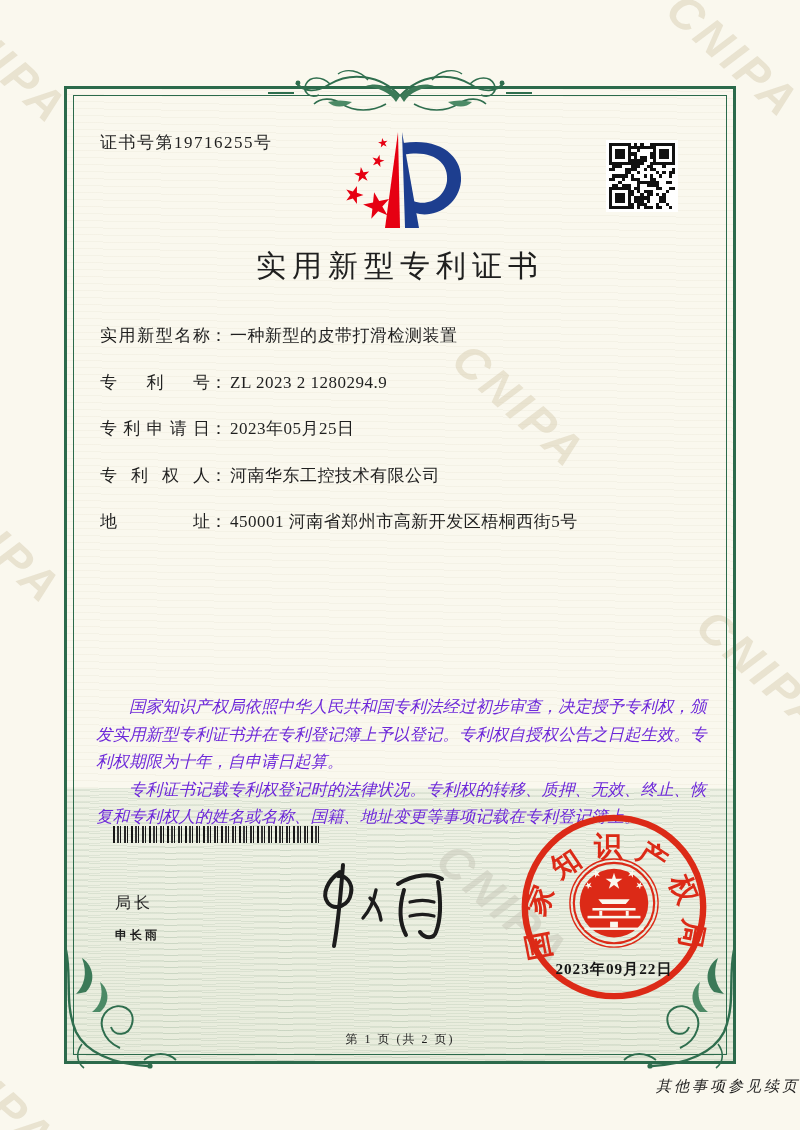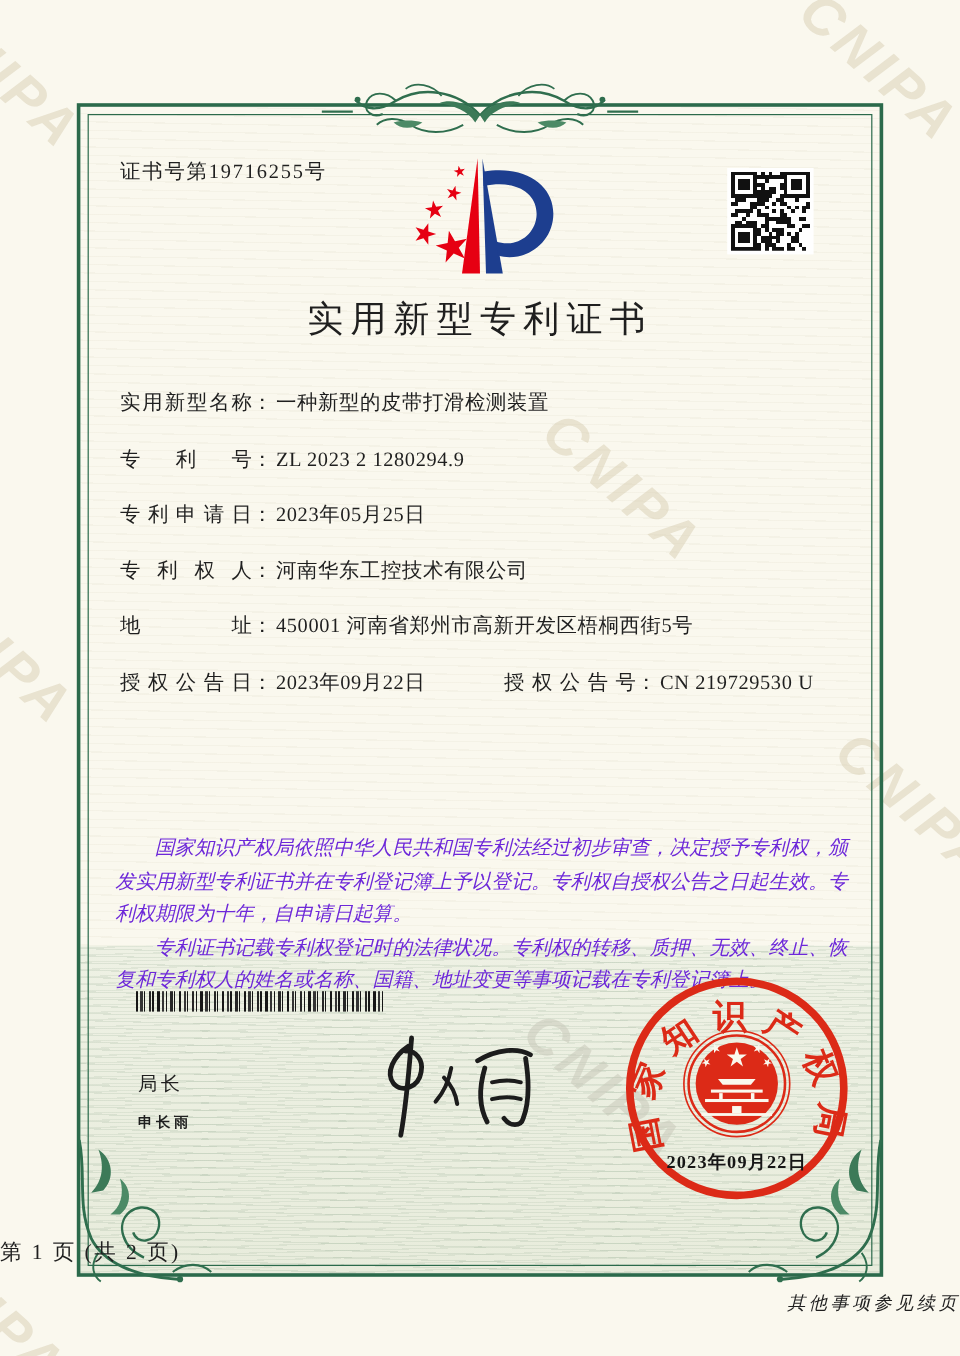"授权公告日： 2023年09月22日" span { html: <span> <span>授权公告日</span><span>：</span><span>2023年09月22日</span> </span> -> none }
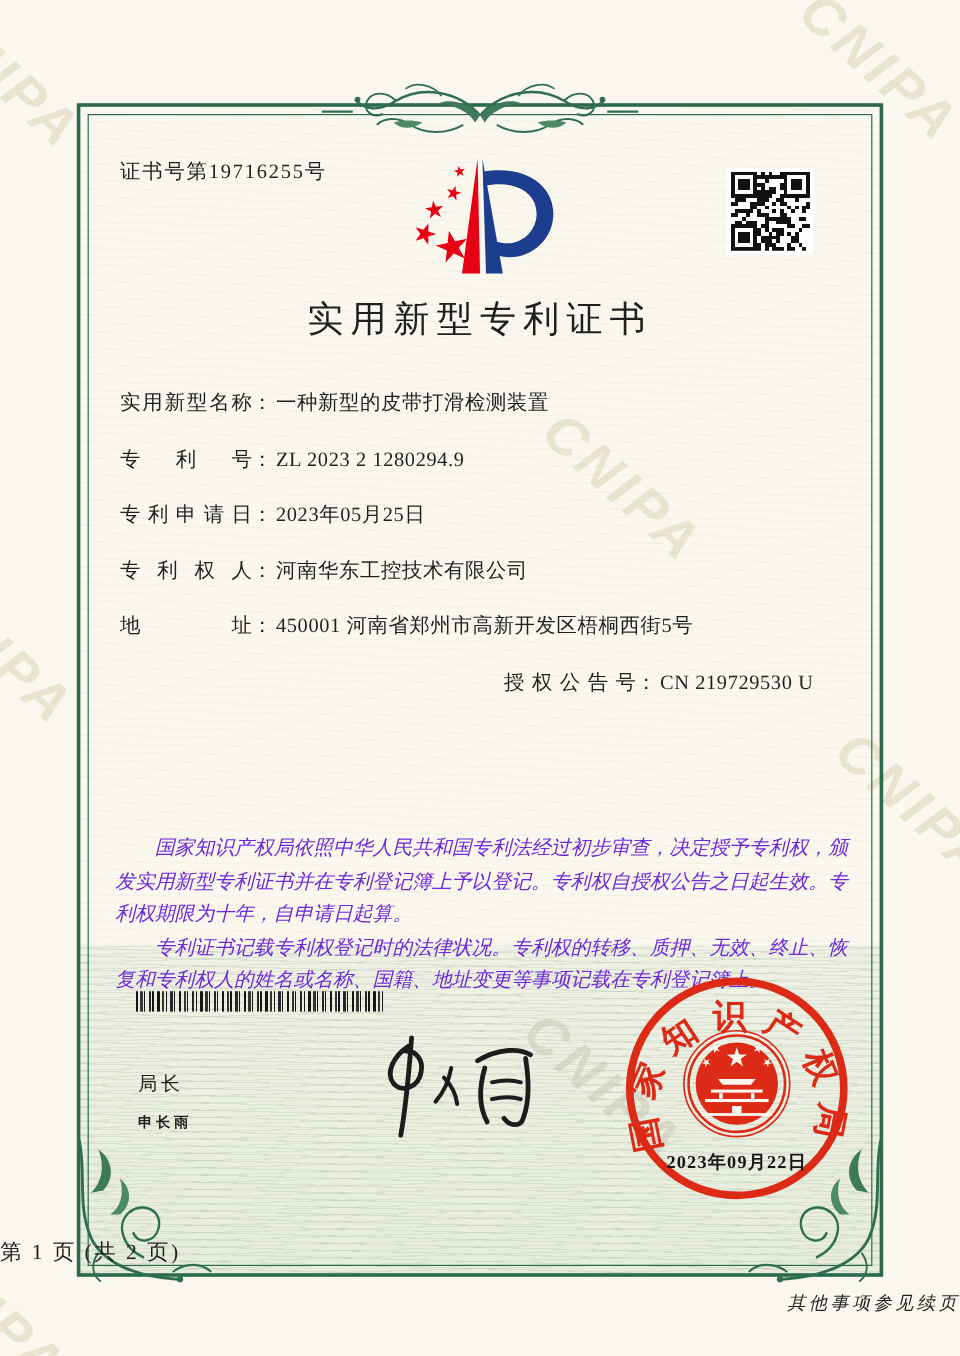"授权公告号： CN 219729530 U" span.fpair2 { html: <span> <span>授权公告号</span><span>：</span><span>CN 219729530 U</span> </span> -> none }
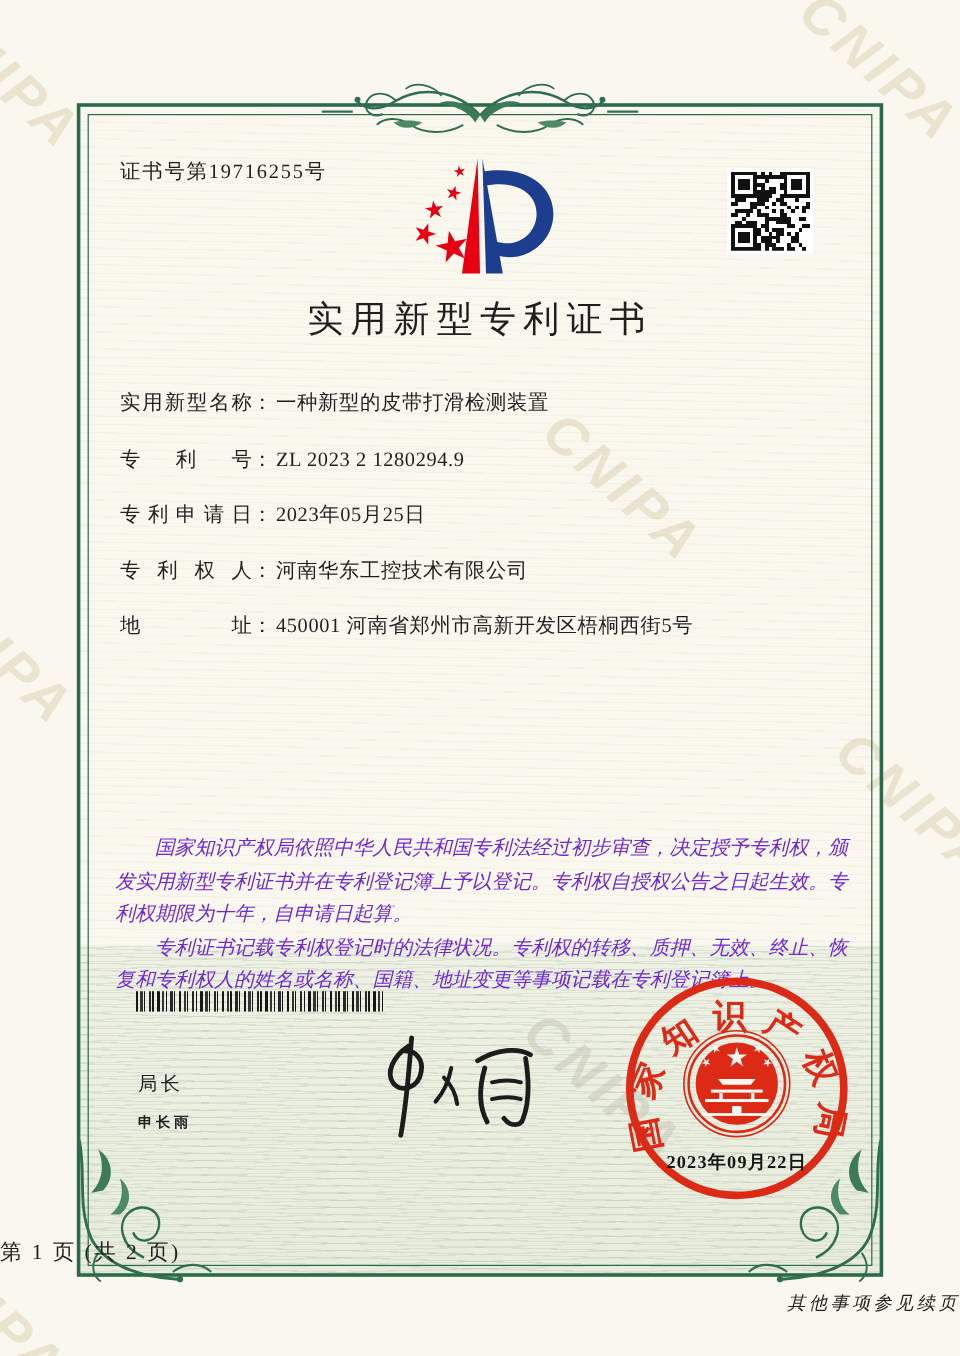"第 1 页 (共 2" .page-footer { font-size: 18px -> 12px; text-align: left -> center }
